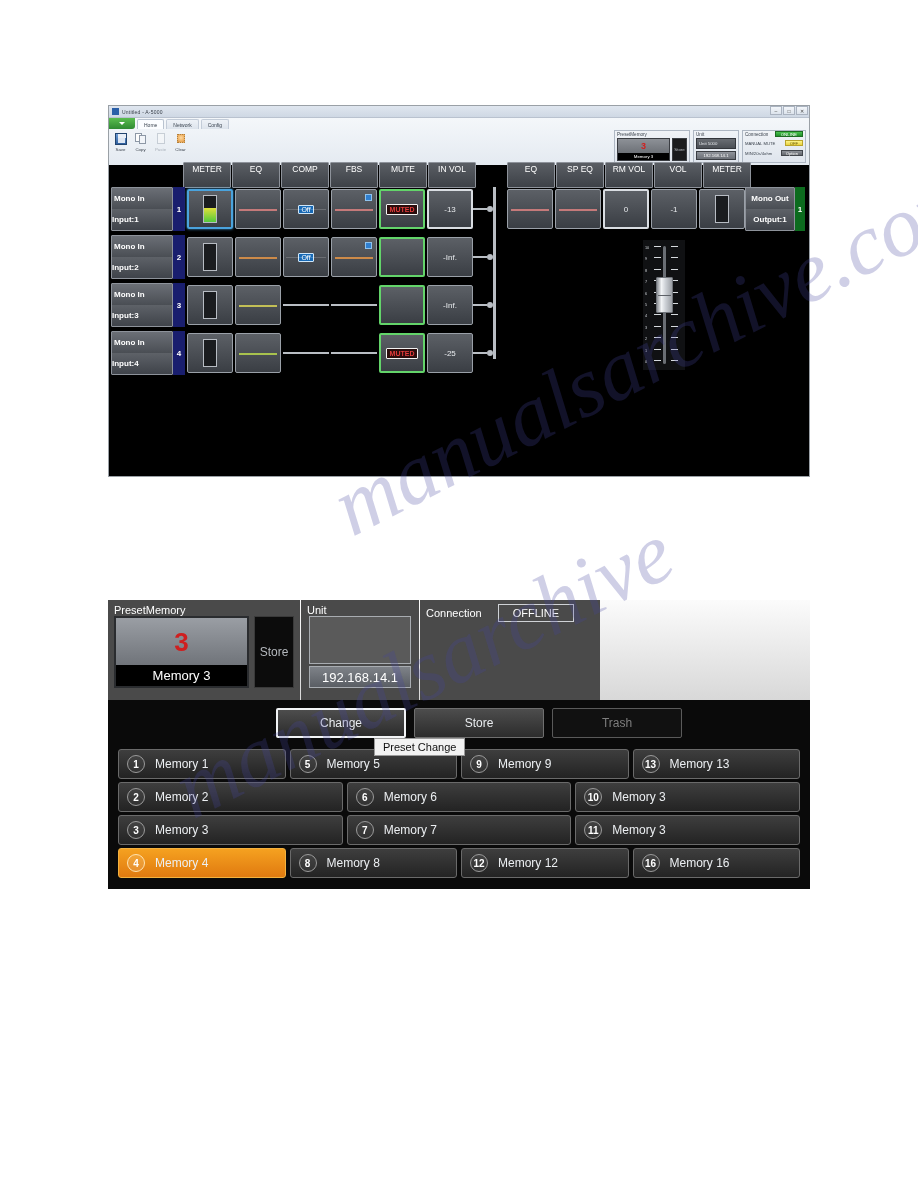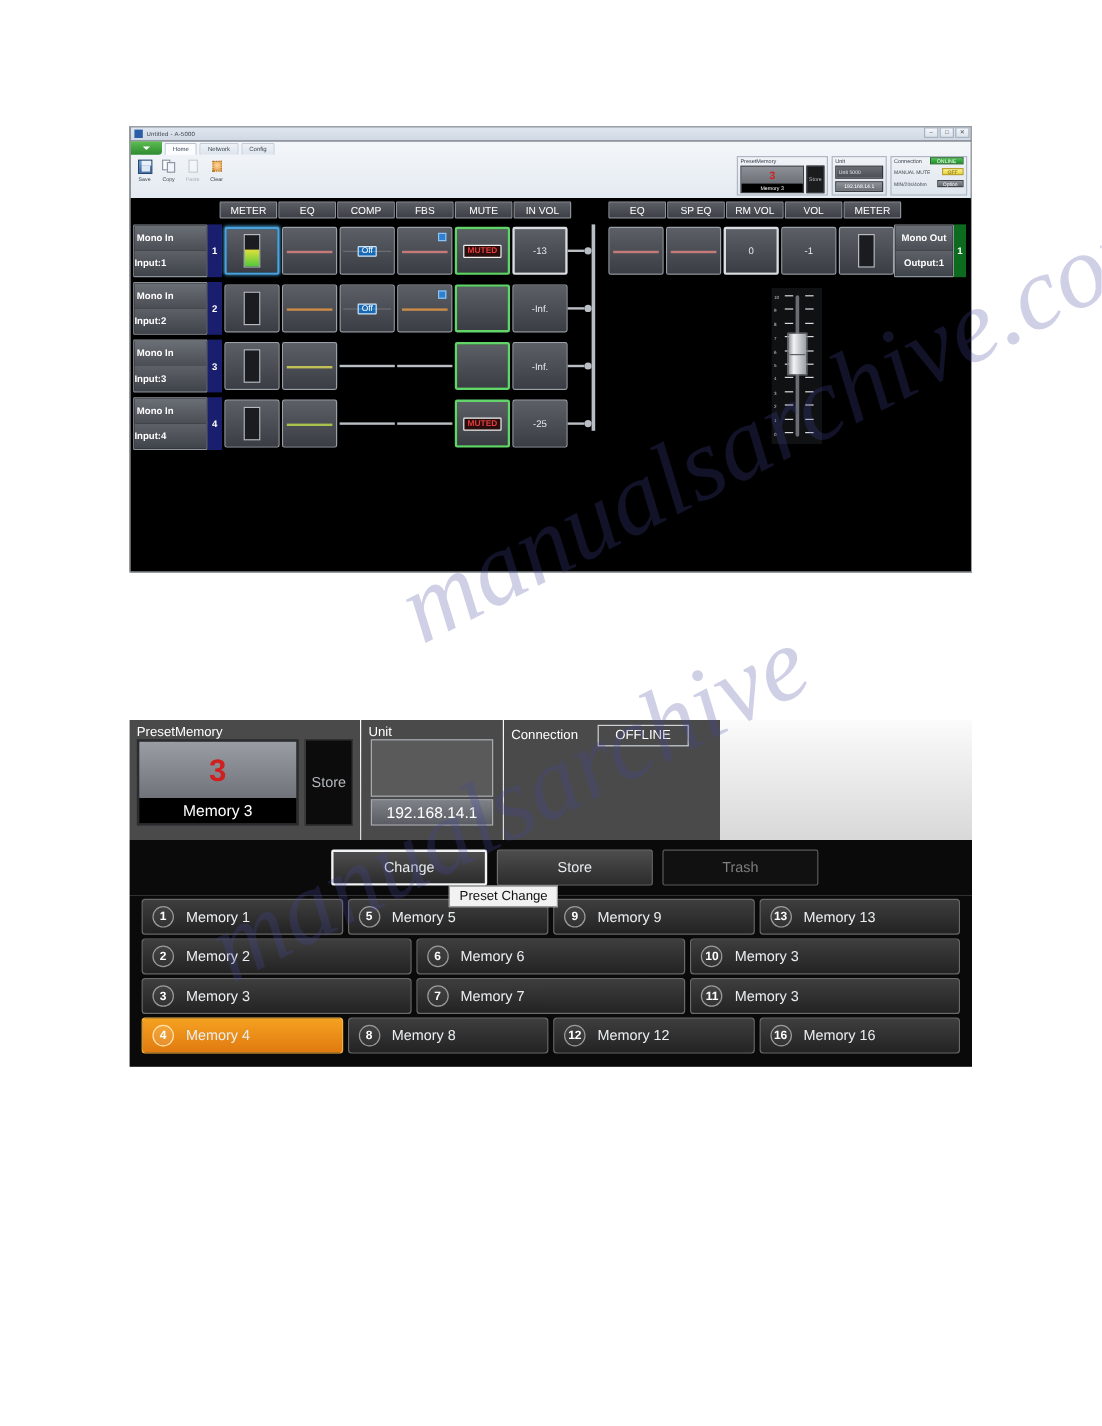"METER" .col-hdr { height: 14px -> 26px }
